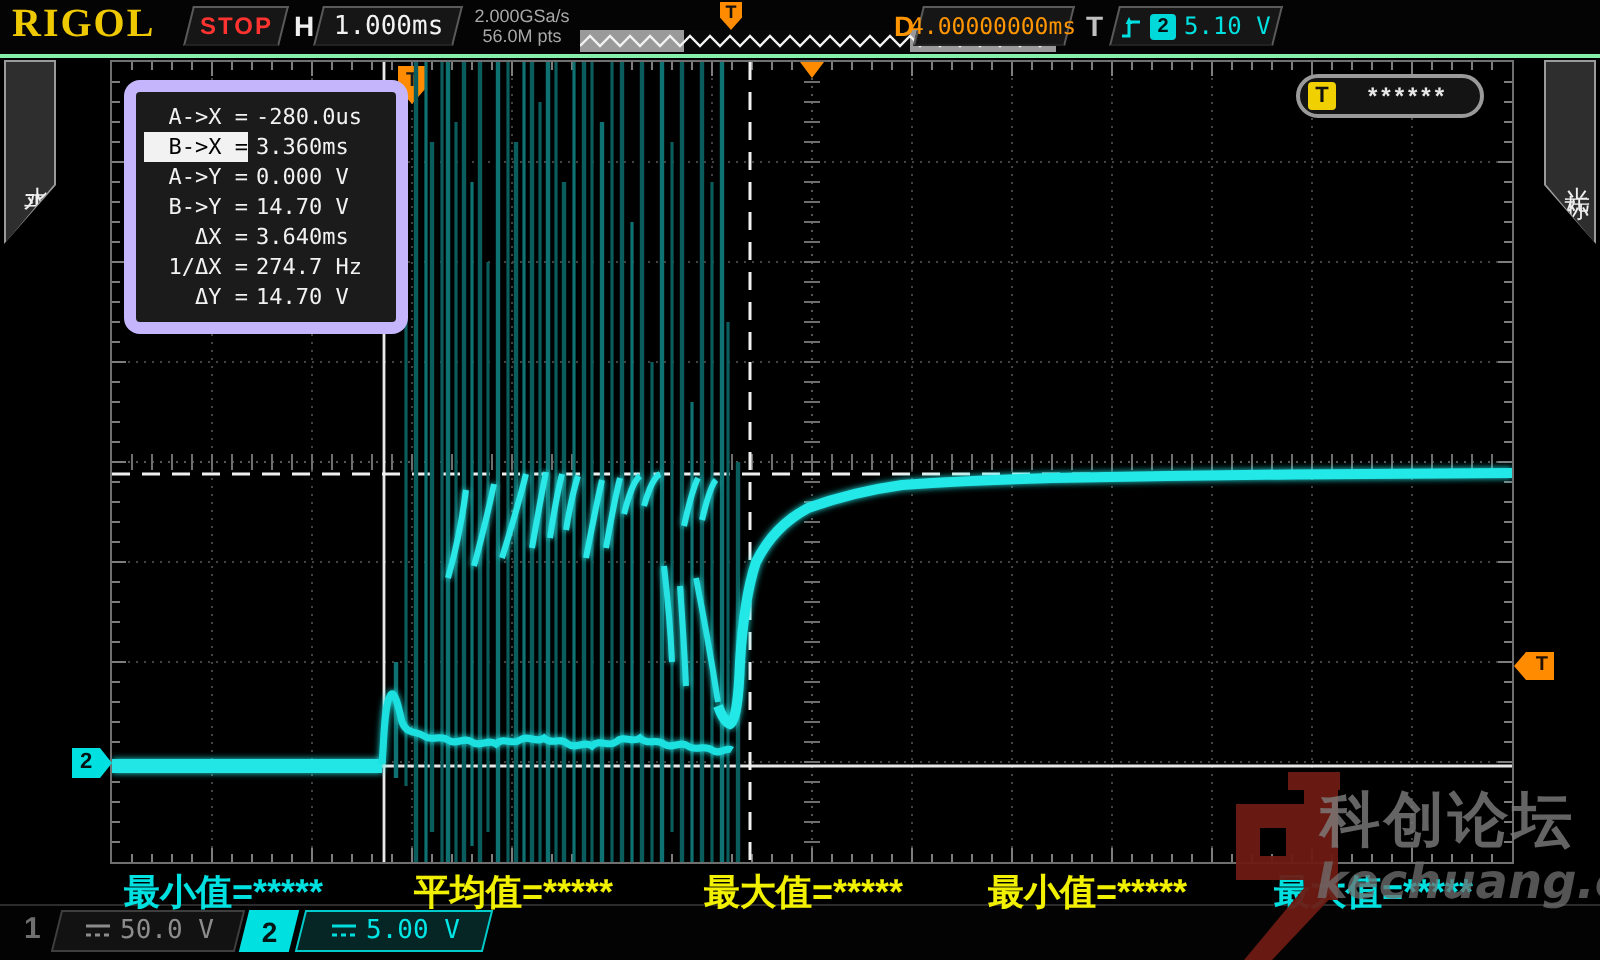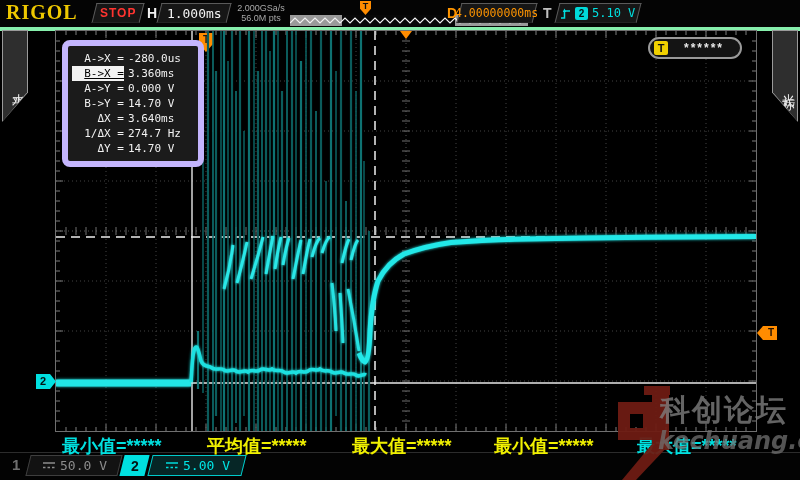"RIGOL" .topbar { border-bottom: 4px solid #86efac -> 2px solid #86efac }
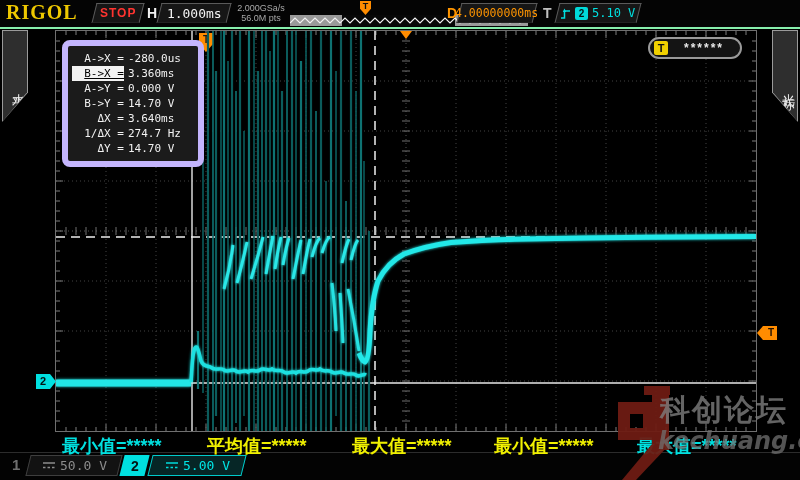"B->X =" .clab.hl { text-decoration: underline -> none }
